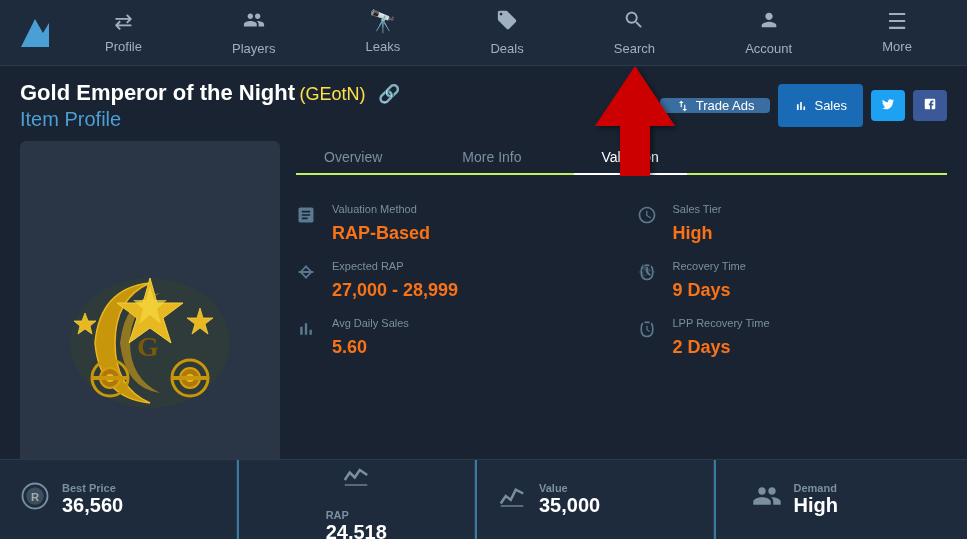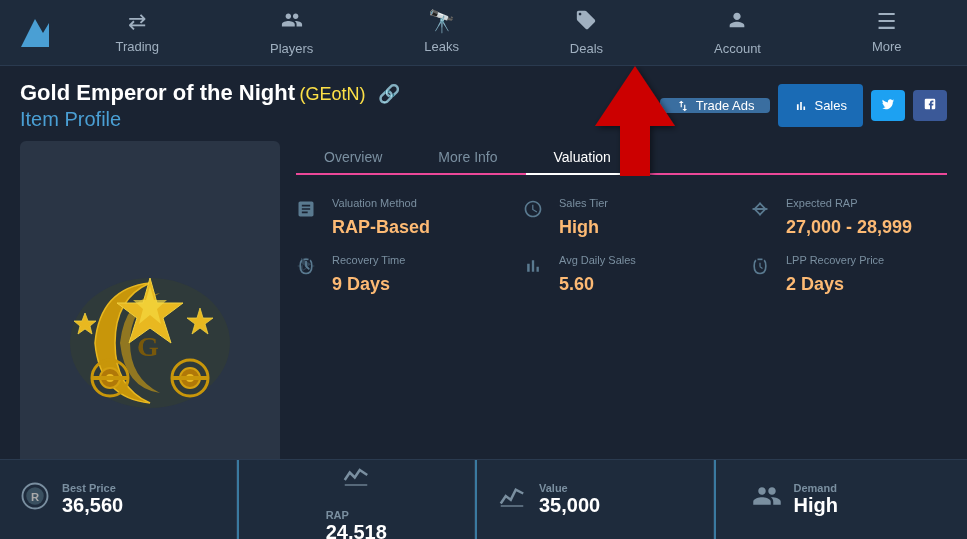"Trading" span { text: Trading -> Profile }
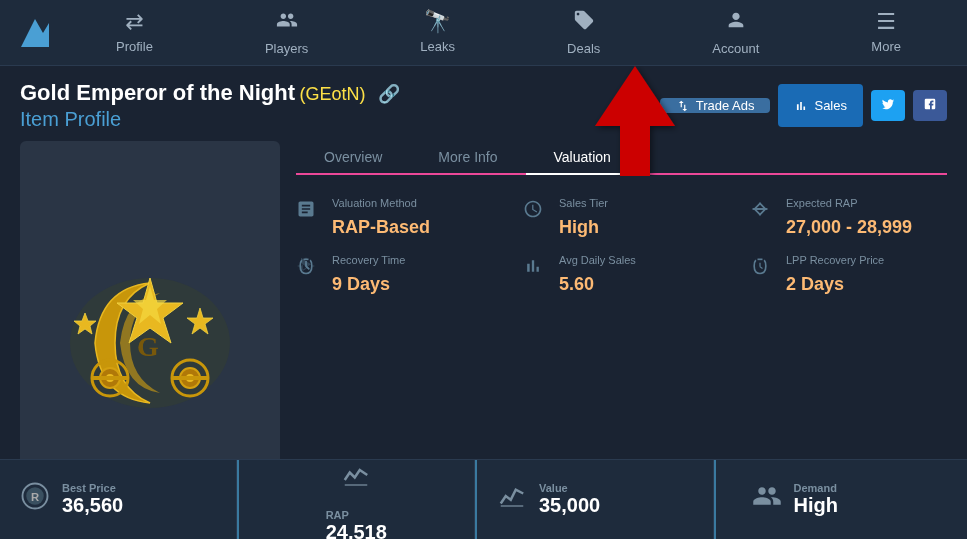"Search" div.nav-item { html: none -> <div> <span> <svg> <path></path> </svg> </span> <span>Search</span> </div> }
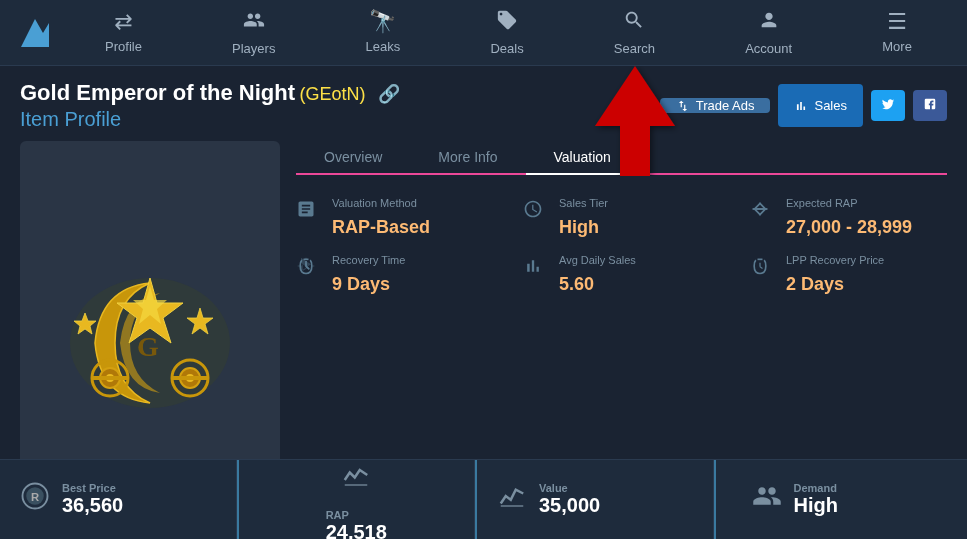"Overview" .tabs { border-bottom: 2px solid #ec4899 -> 2px solid #bef264; gap: none -> 24px; margin-bottom: 22px -> 28px }
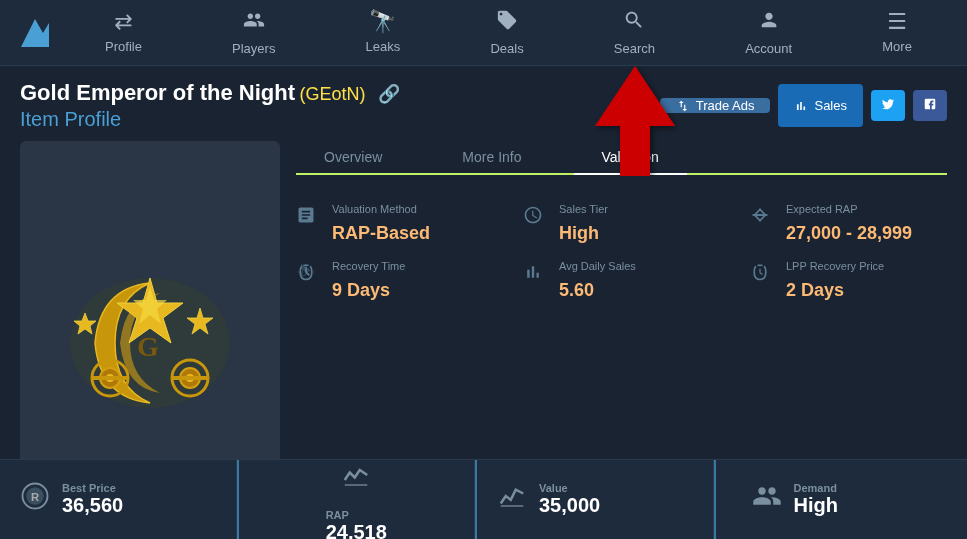"Valuation Method" .stats-grid { grid-template-columns: 1fr 1fr 1fr -> 1fr 1fr }
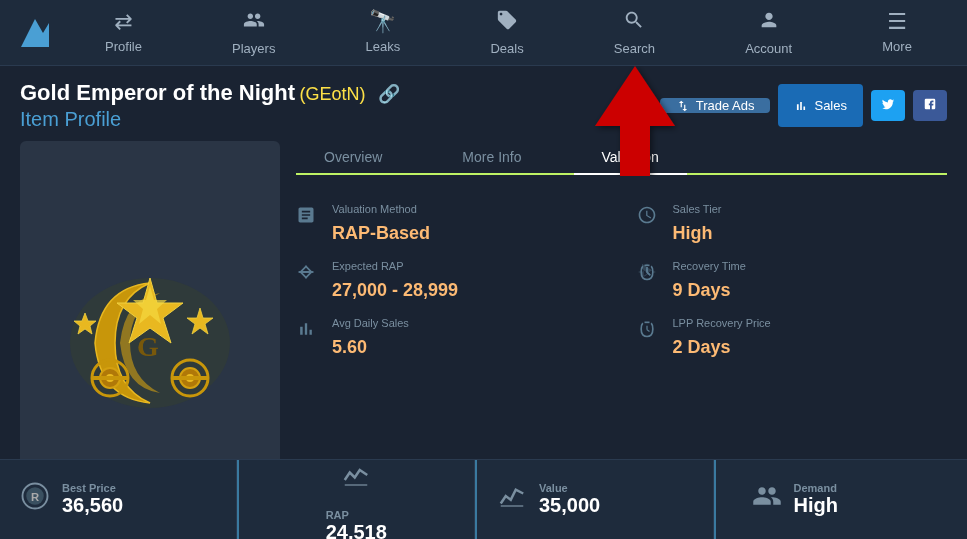"RAP-Based" .stat-value { color: #fdba74 -> #f97316 }
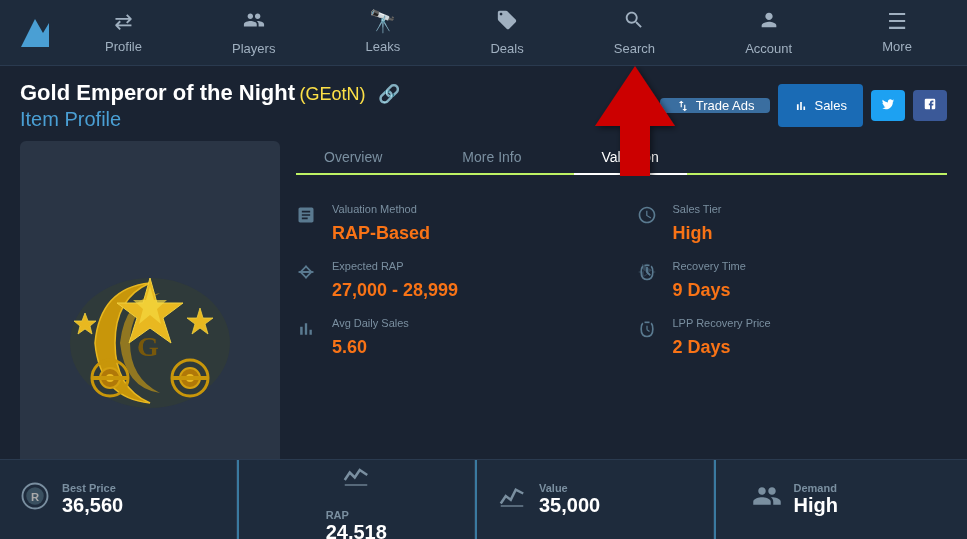"LPP Recovery Price" div.stat-label { text: Price -> Time }
